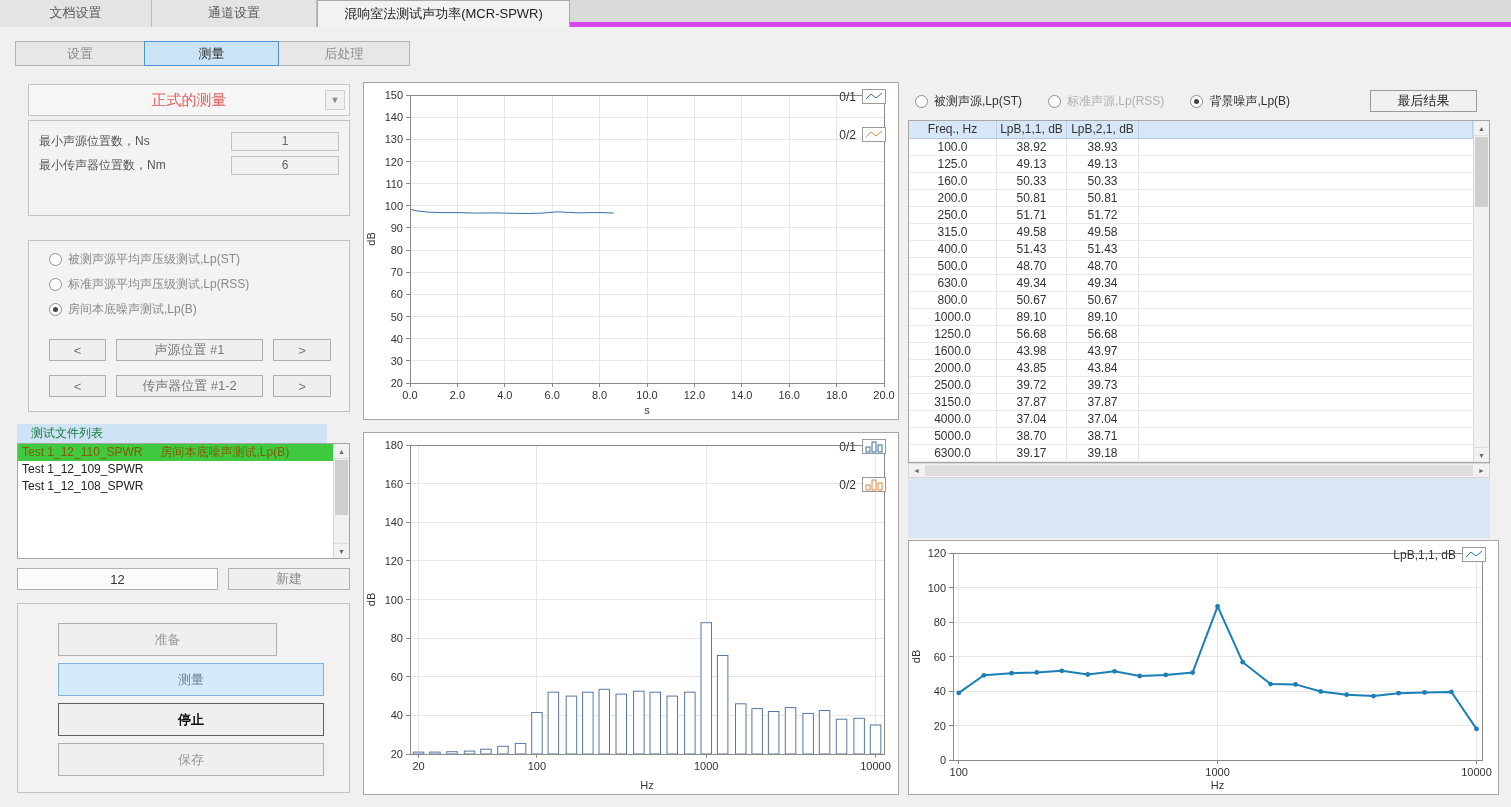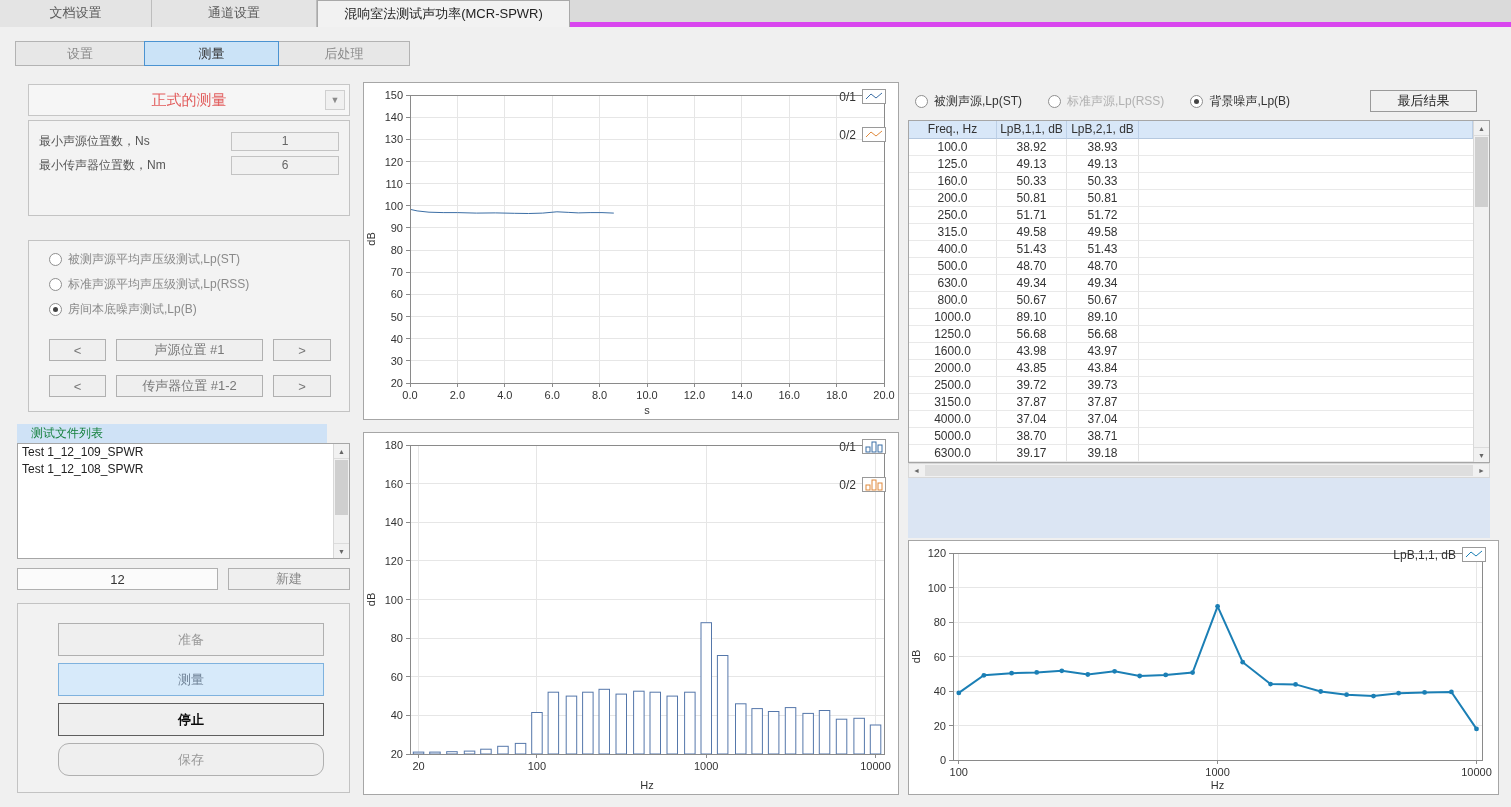"Test 1_12_110_SPWR 房间本底噪声测试,Lp(B)" div.fitem { html: none -> <div><span>Test 1_12_110_SPWR</span><span>房间本底噪声测试,Lp(B)</span></div> }
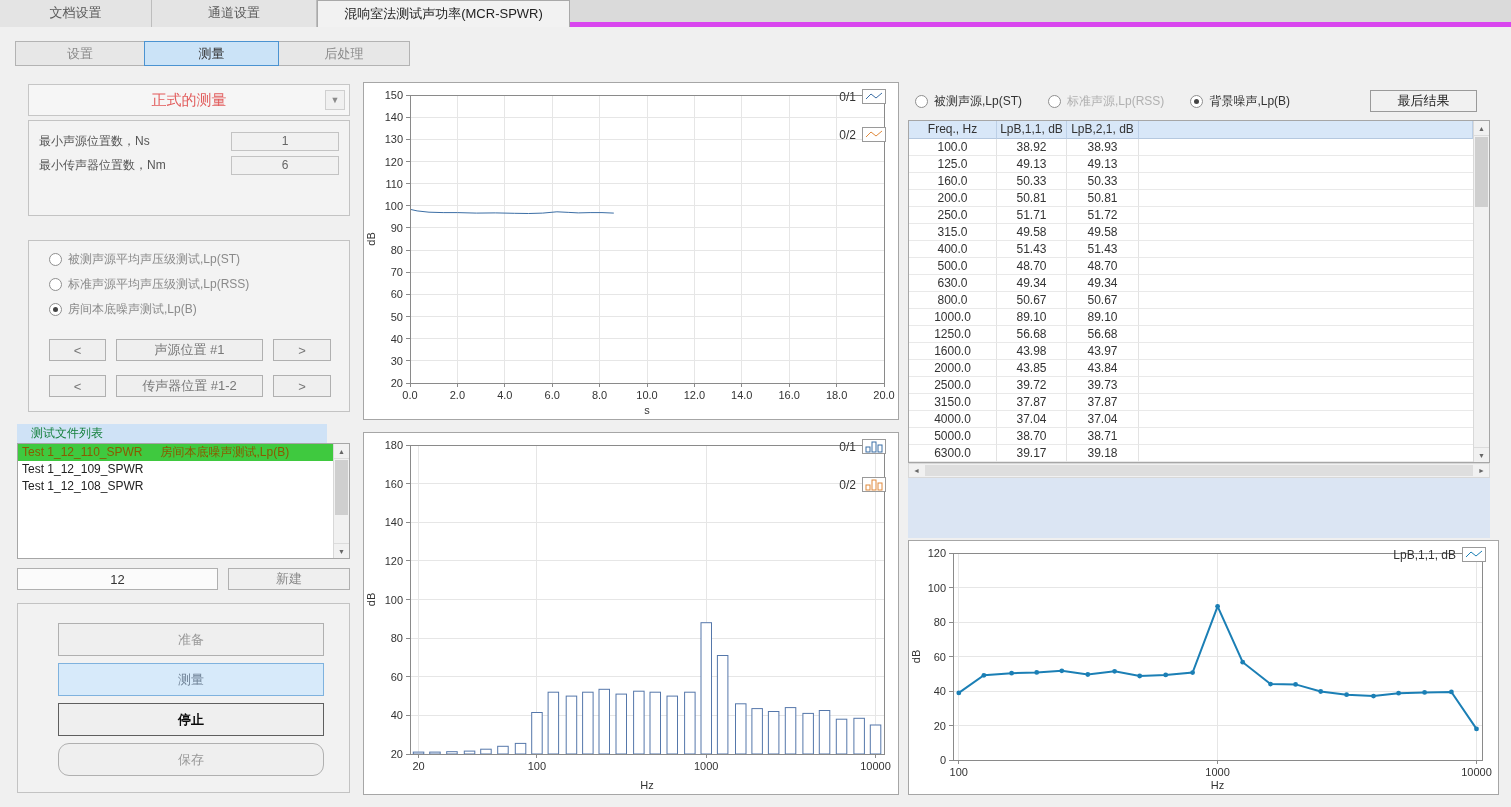"准备" div.btn { width: 266px -> 219px }
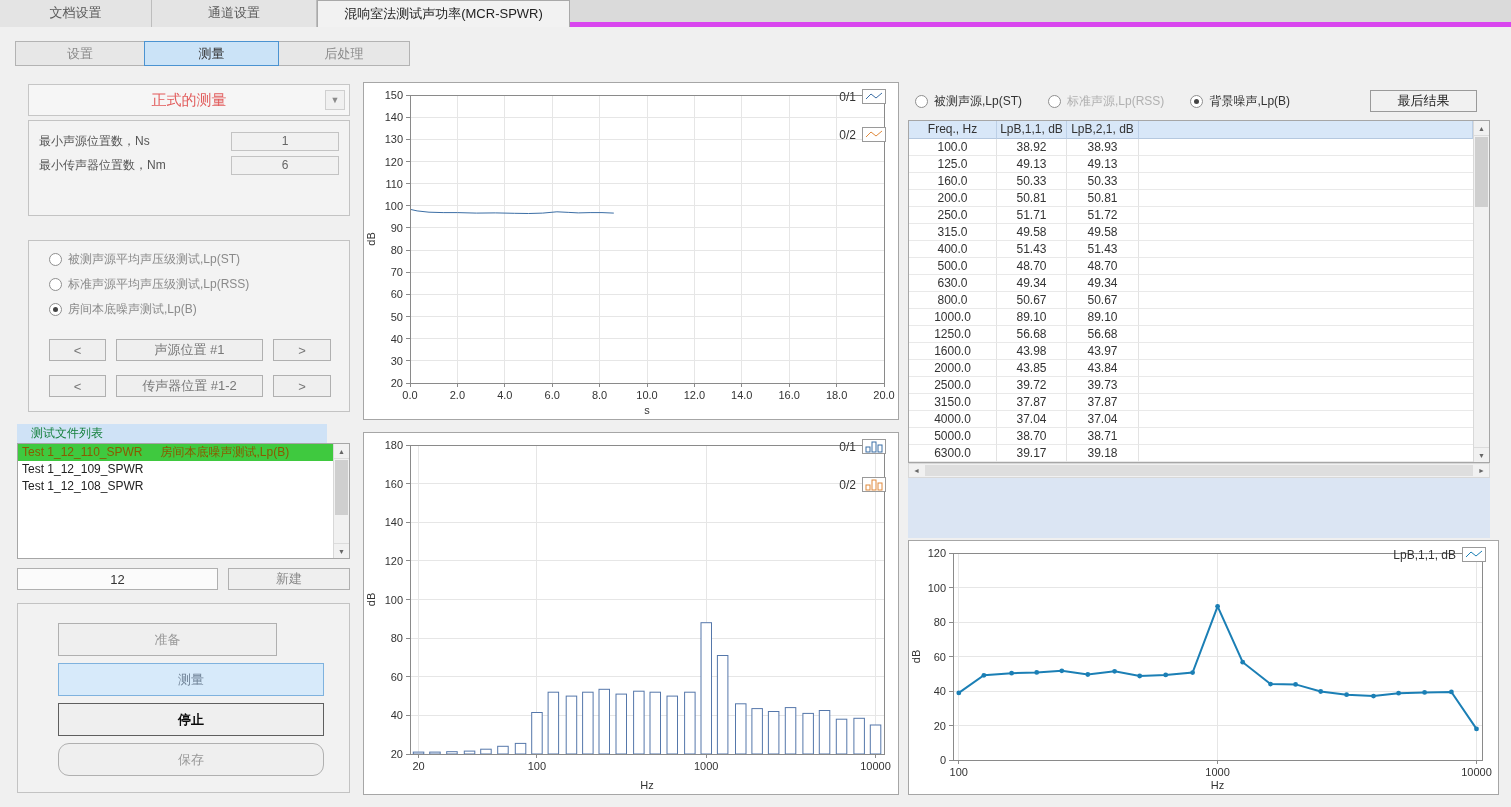"保存" div.btn { border-radius: 11px -> none }
